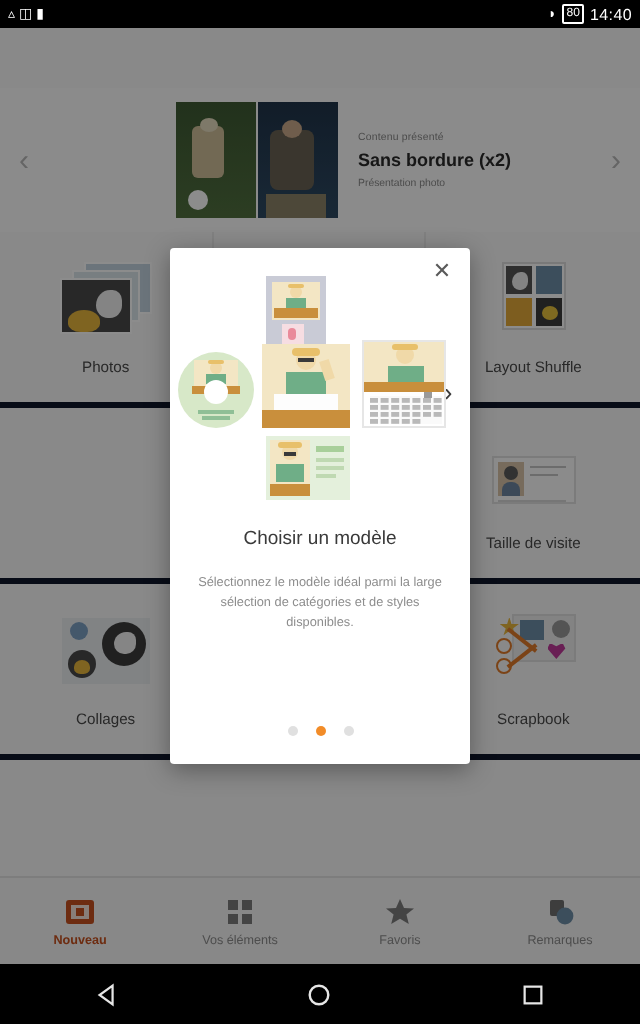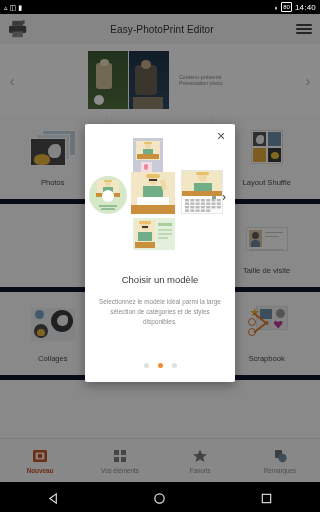"Easy-PhotoPrint Editor" div.appbar { html: <div> <span> <svg> <rect></rect> <rect></rect> <rect></rect> <rect></rect> </svg> </span> <span>Easy-PhotoPrint Editor</span> <span> <i></i> <i></i> <i></i> </span> </div> -> none }
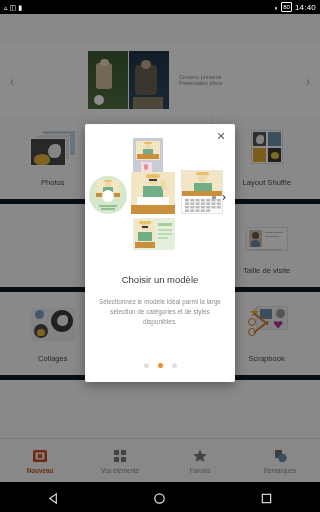"Sans bordure (x2)" div.hero-name { html: none -> <div>Sans bordure (x2)</div> }
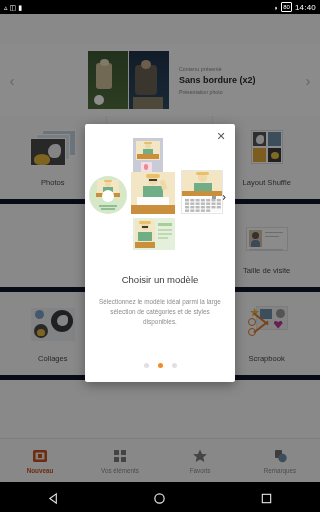"Photos" .cell { border-bottom: 5px solid #0f172a -> 3px solid #0f172a }
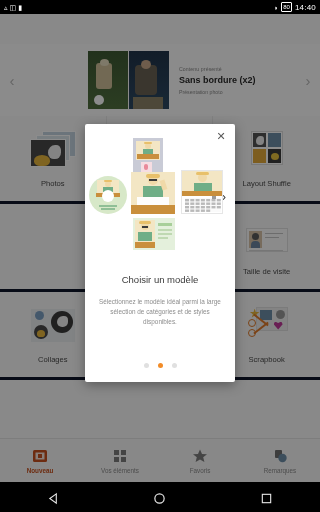"Choisir un modèle" .modal-title { margin-top: 20px -> 10px }
